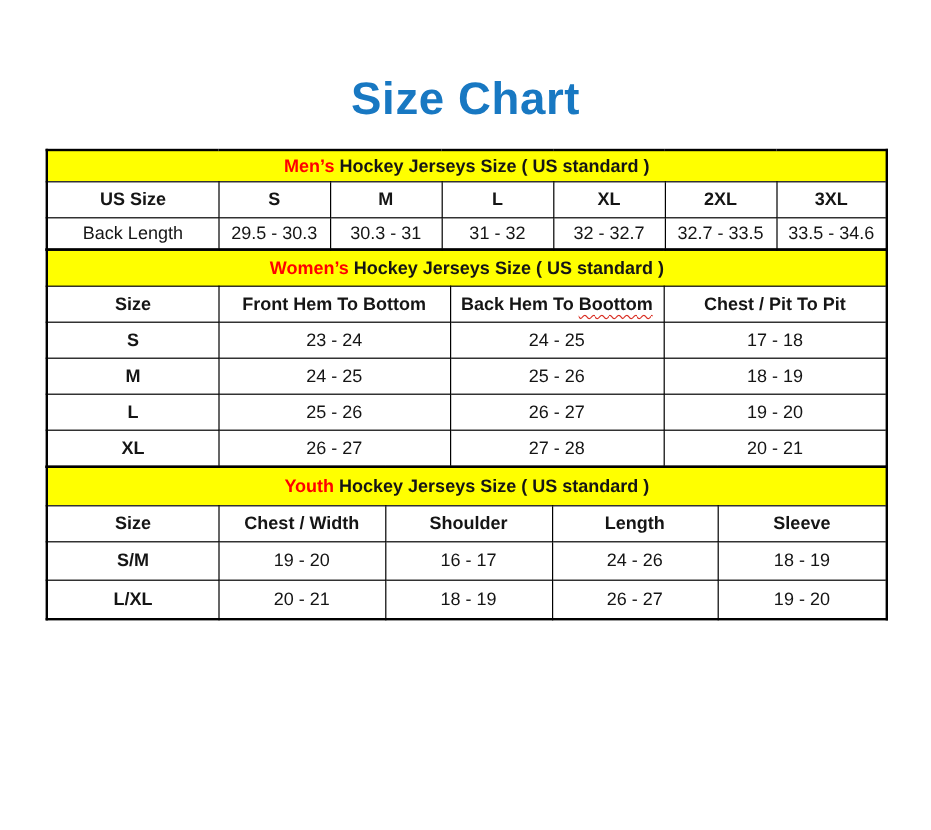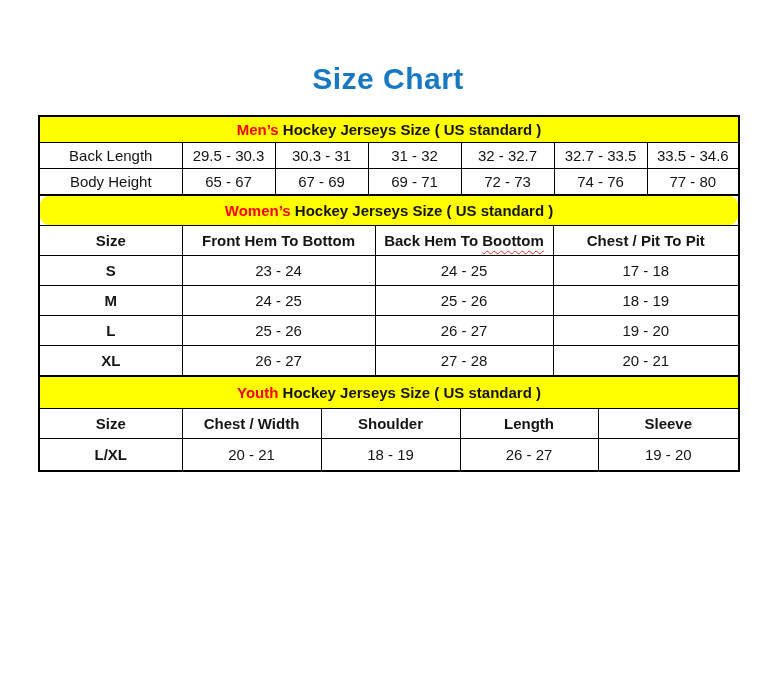"Size Chart" .page-title { font-size: 30px -> 38px }
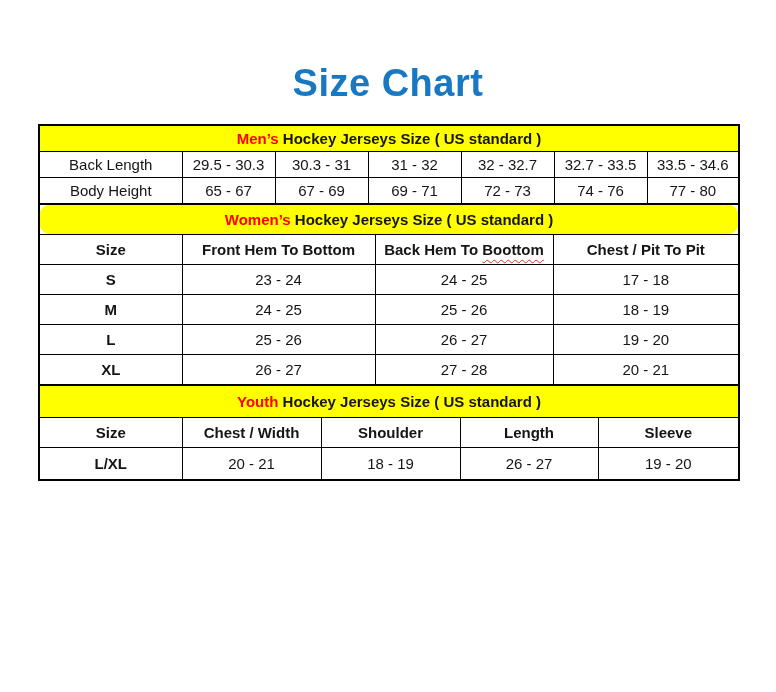"US Size" tr { html: none -> <tr> <th>US Size</th> <th>S</th> <th>M</th> <th>L</th> <th>XL</th> <th>2XL</th> <th>3XL</th> </tr> }
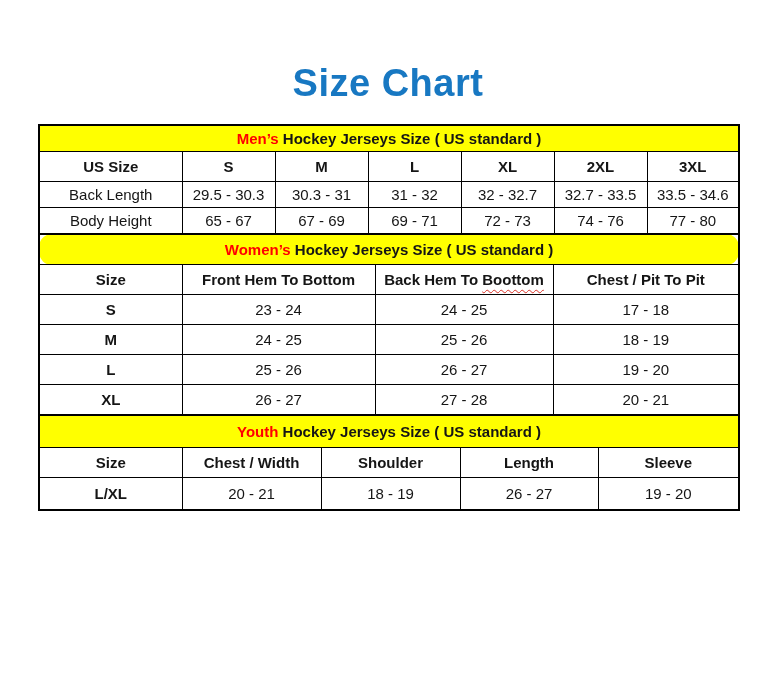"Body Height" tr { html: <tr> <td>Body Height</td> <td>65 - 67</td> <td>67 - 69</td> <td>69 - 71</td> <td>72 - 73</td> <td>74 - 76</td> <td>77 - 80</td> </tr> -> none }
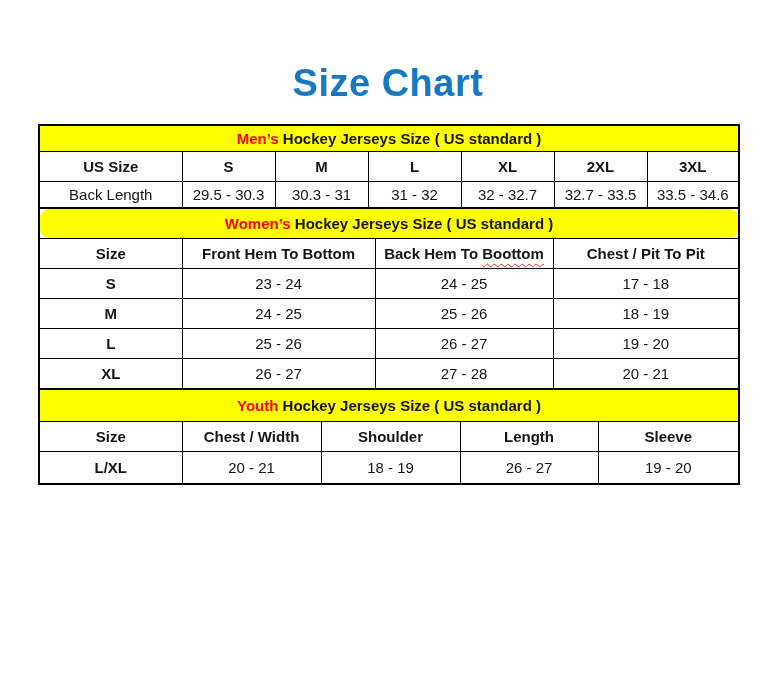"Women’s Hockey Jerseys Size (" .womens-table td,.womens-table th { border-radius: 13px -> none }
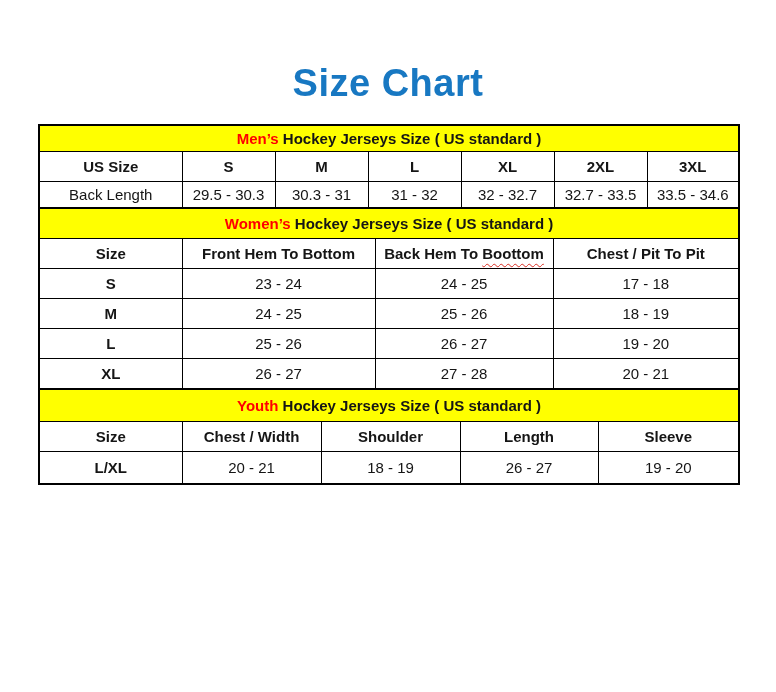"S/M" tr { html: none -> <tr> <td>S/M</td> <td>19 - 20</td> <td>16 - 17</td> <td>24 - 26</td> <td>18 - 19</td> </tr> }
